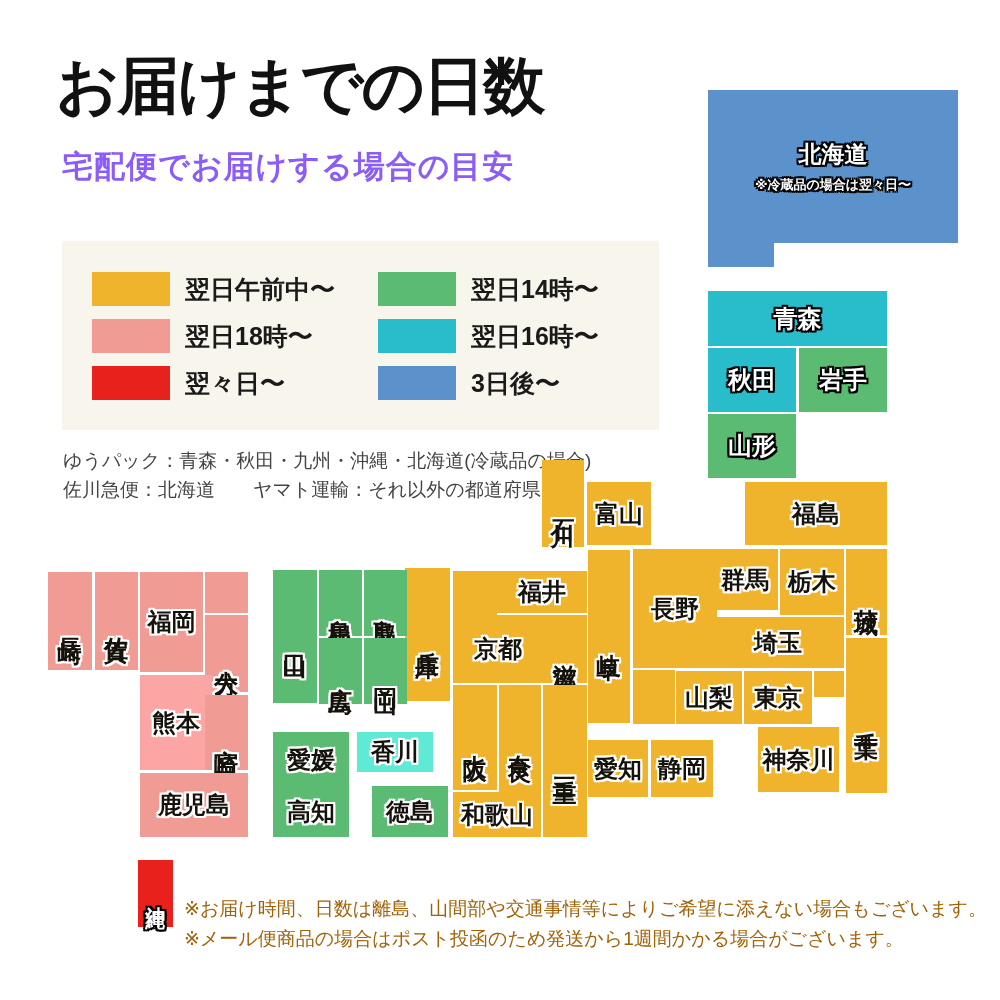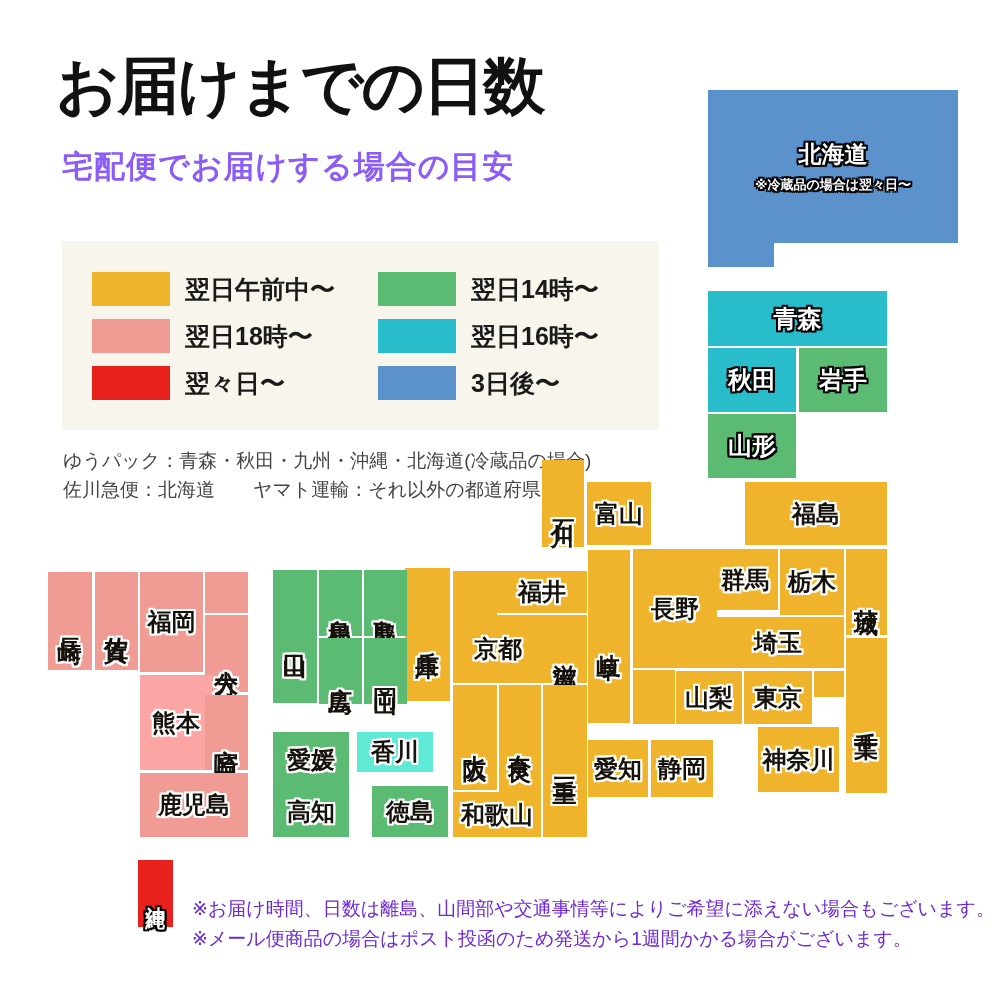"※お届け時間、日数は離島、山間部や交通事情等によりご希望に添えない場合もございま" .bottom-notes { color: #6d28d9 -> #a16207; left: 192px -> 184px }
